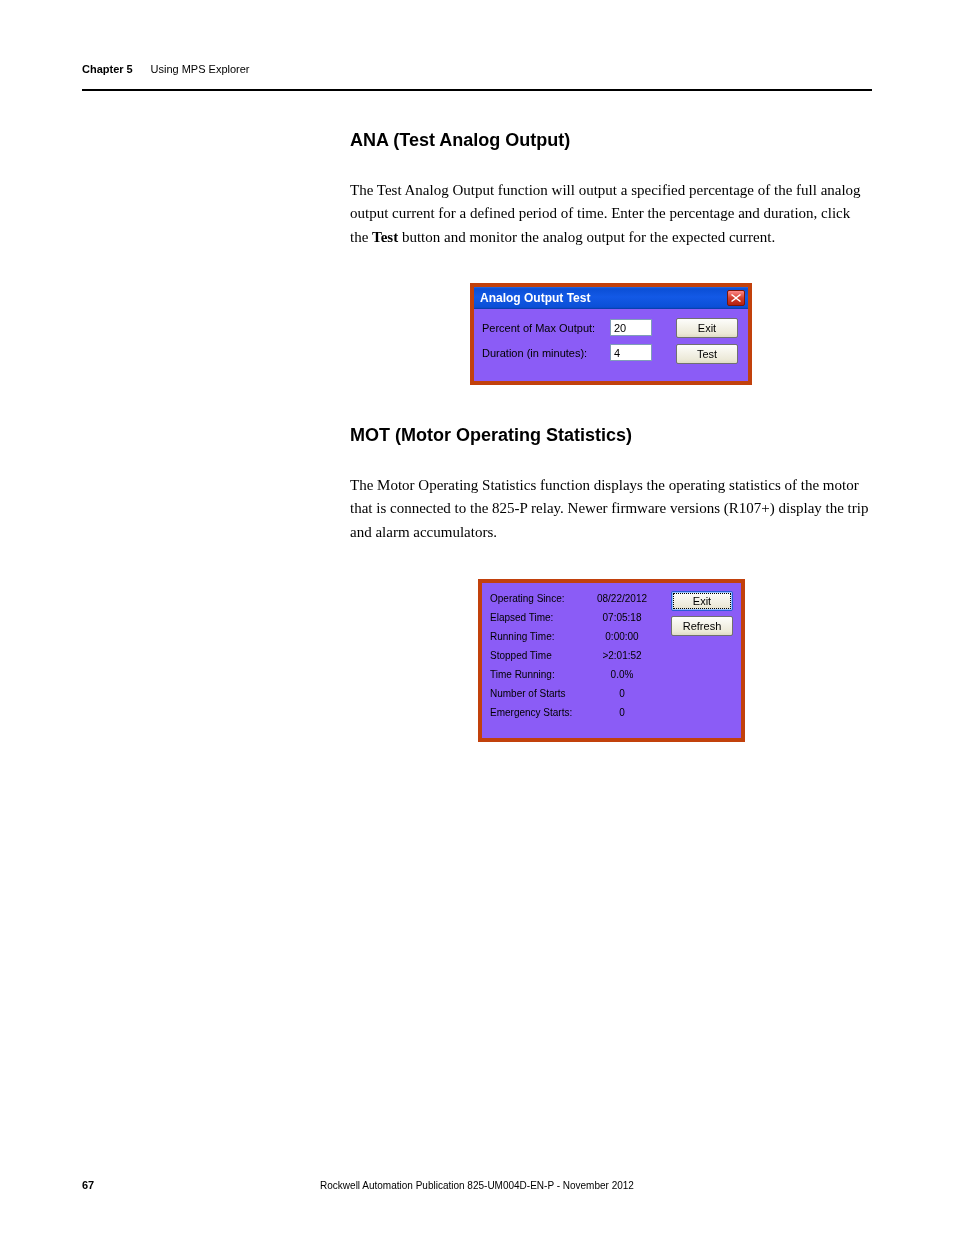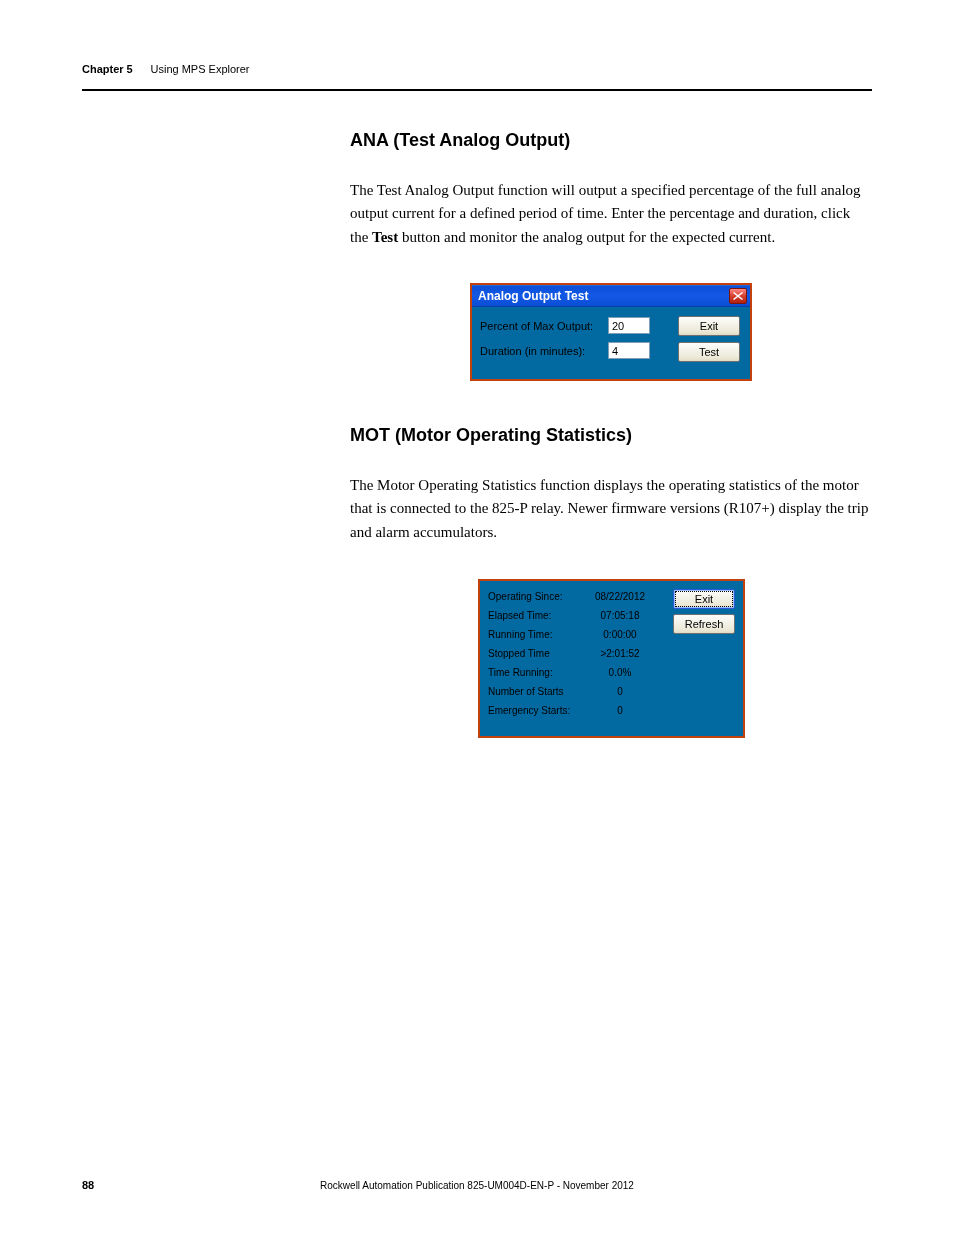"Analog Output Test" .xp-dialog { background: #0369a1 -> #8b5cf6; border: 2px solid #c2410c -> 4px solid #c2410c }
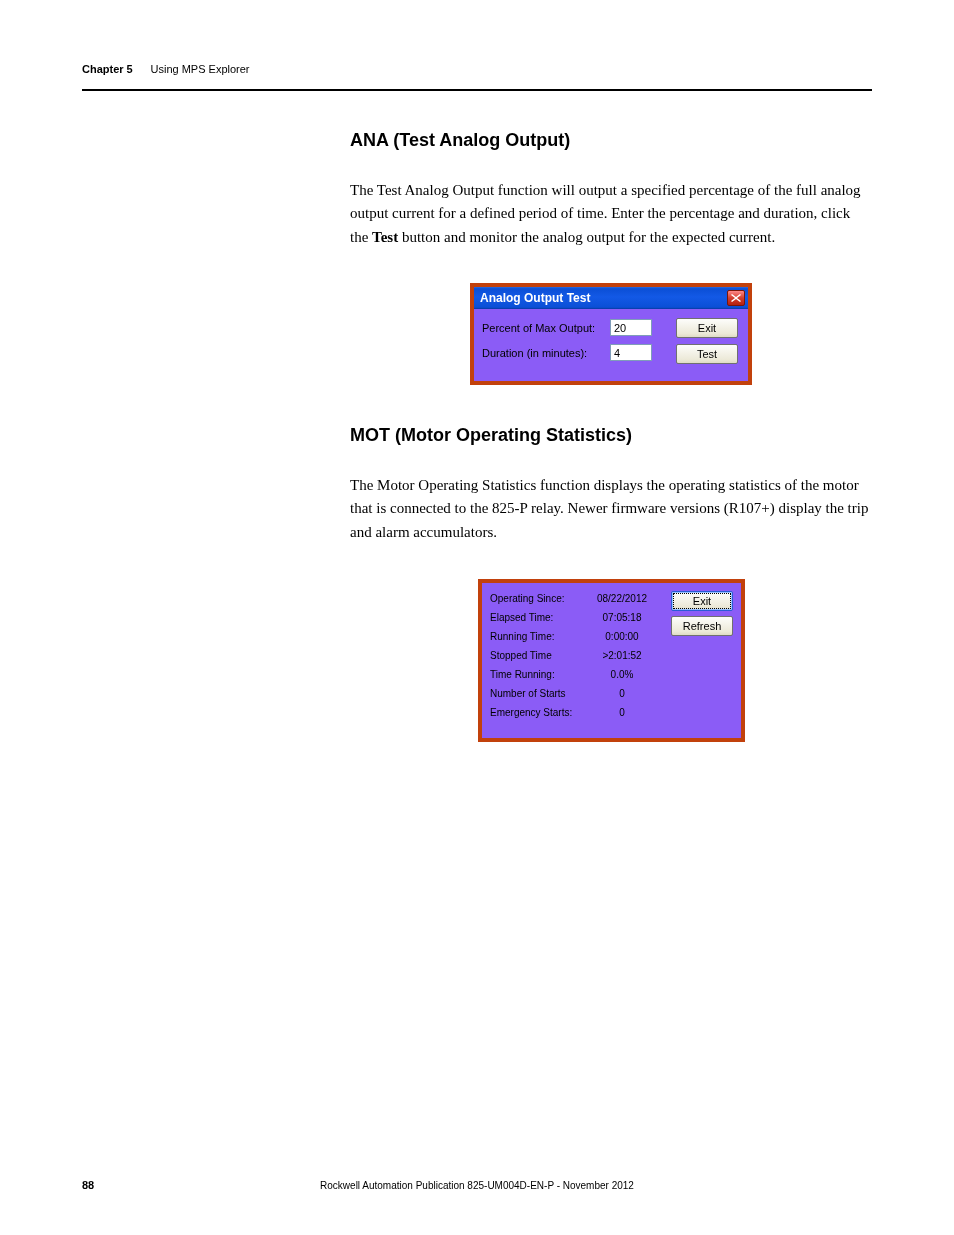"88" div.page-num { text: 88 -> 67 }
